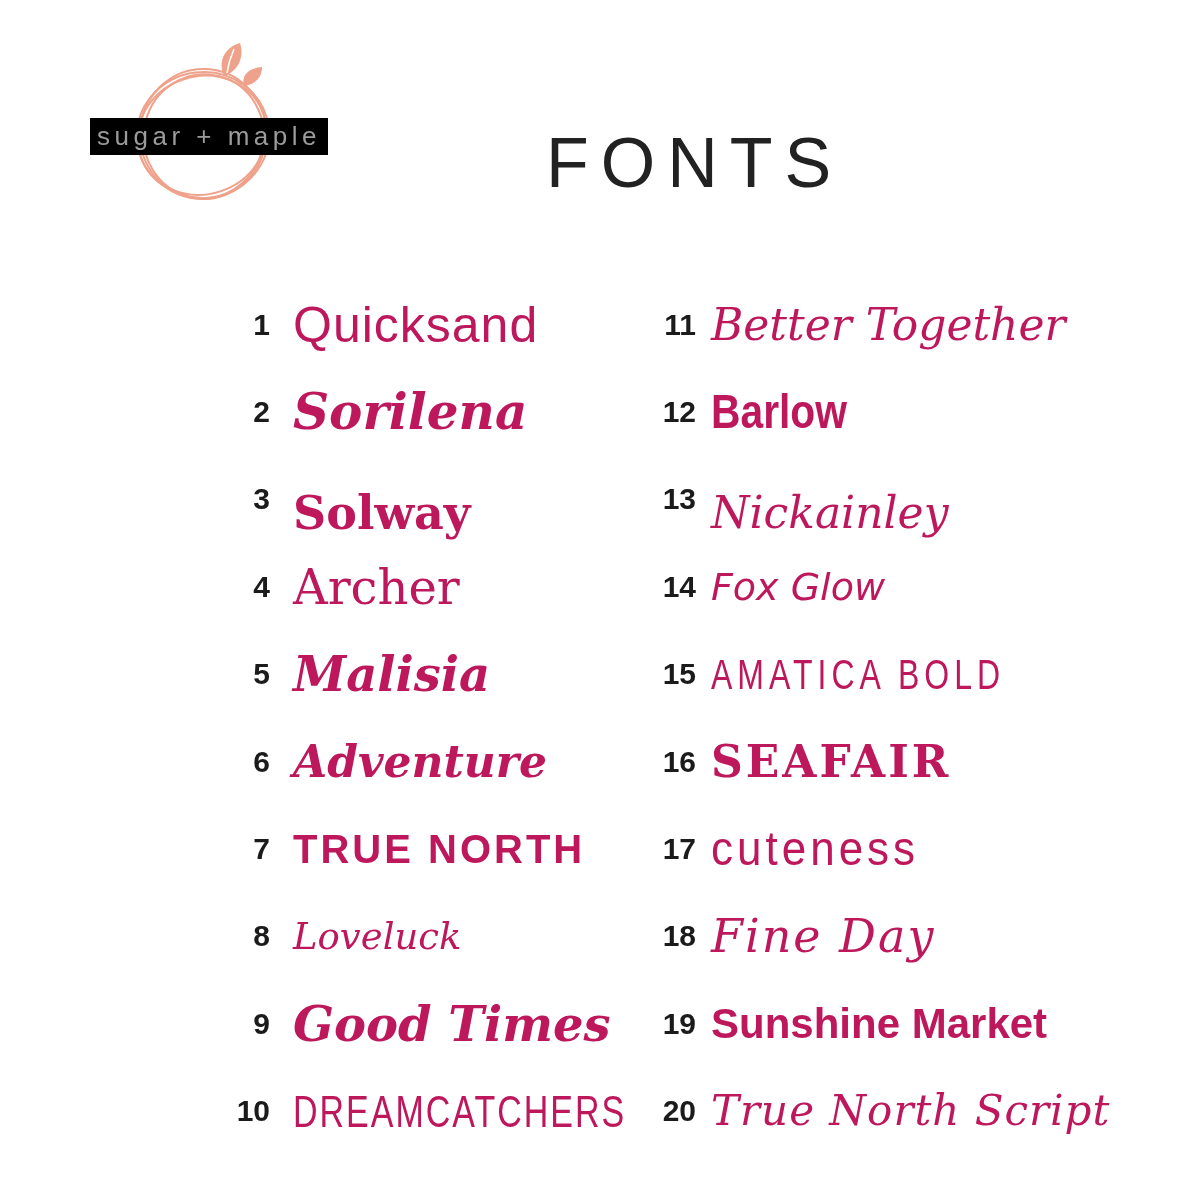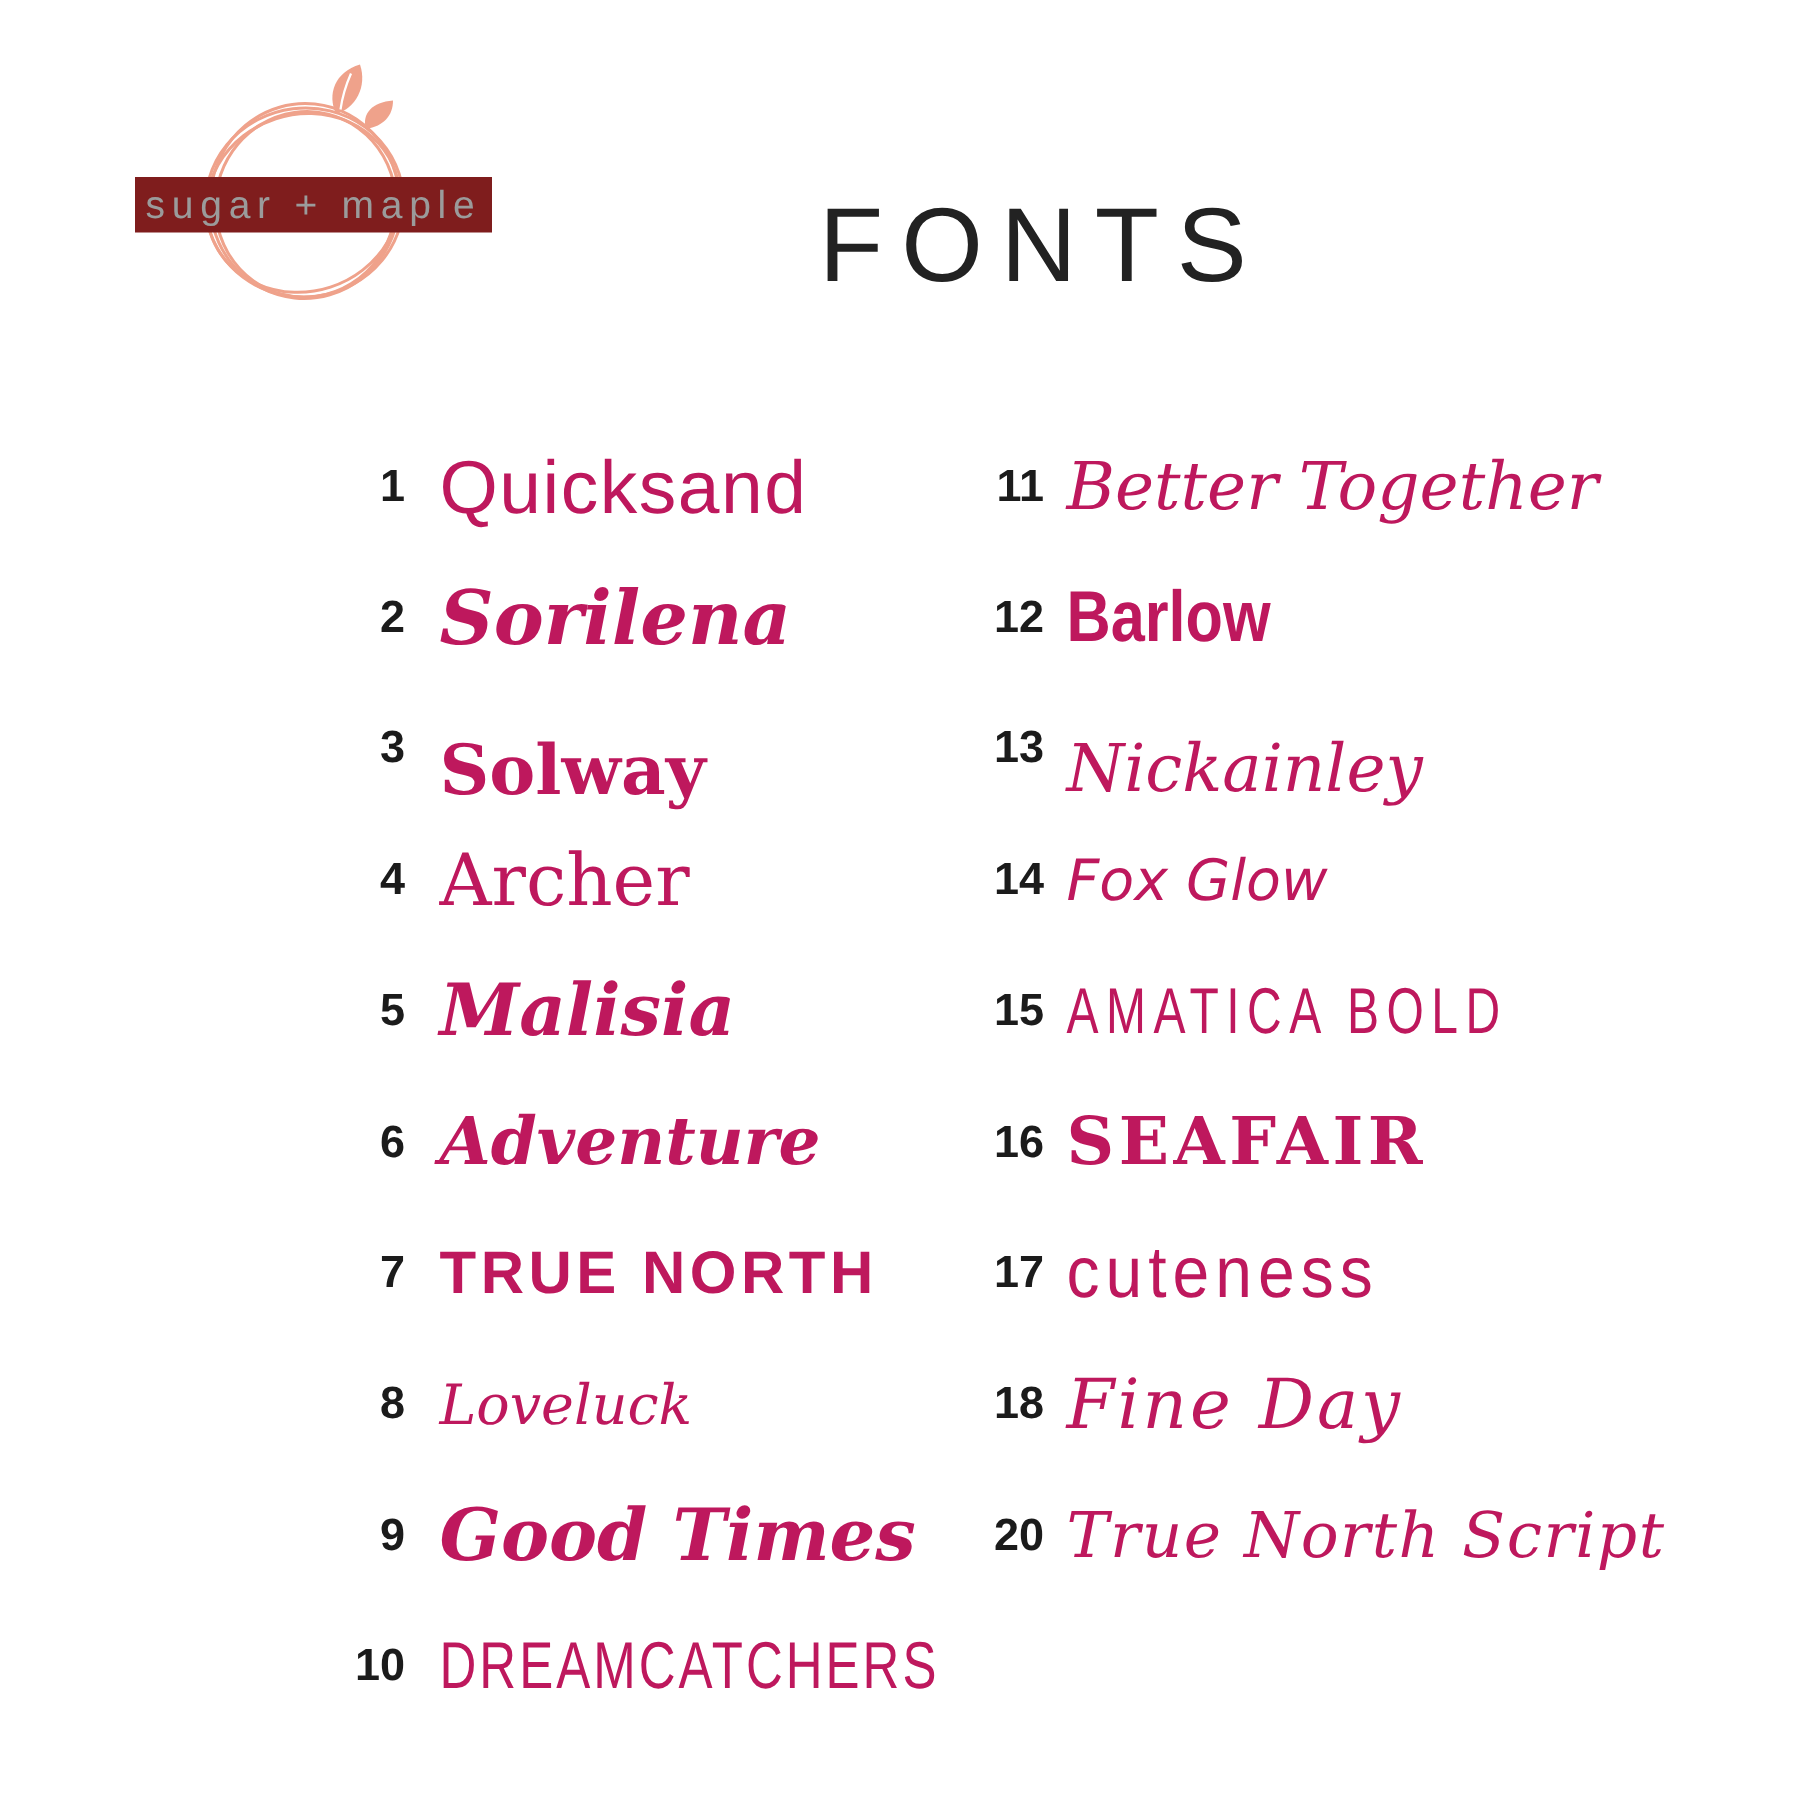"sugar + maple" .logo-text { background: #7f1d1d -> #000000 }
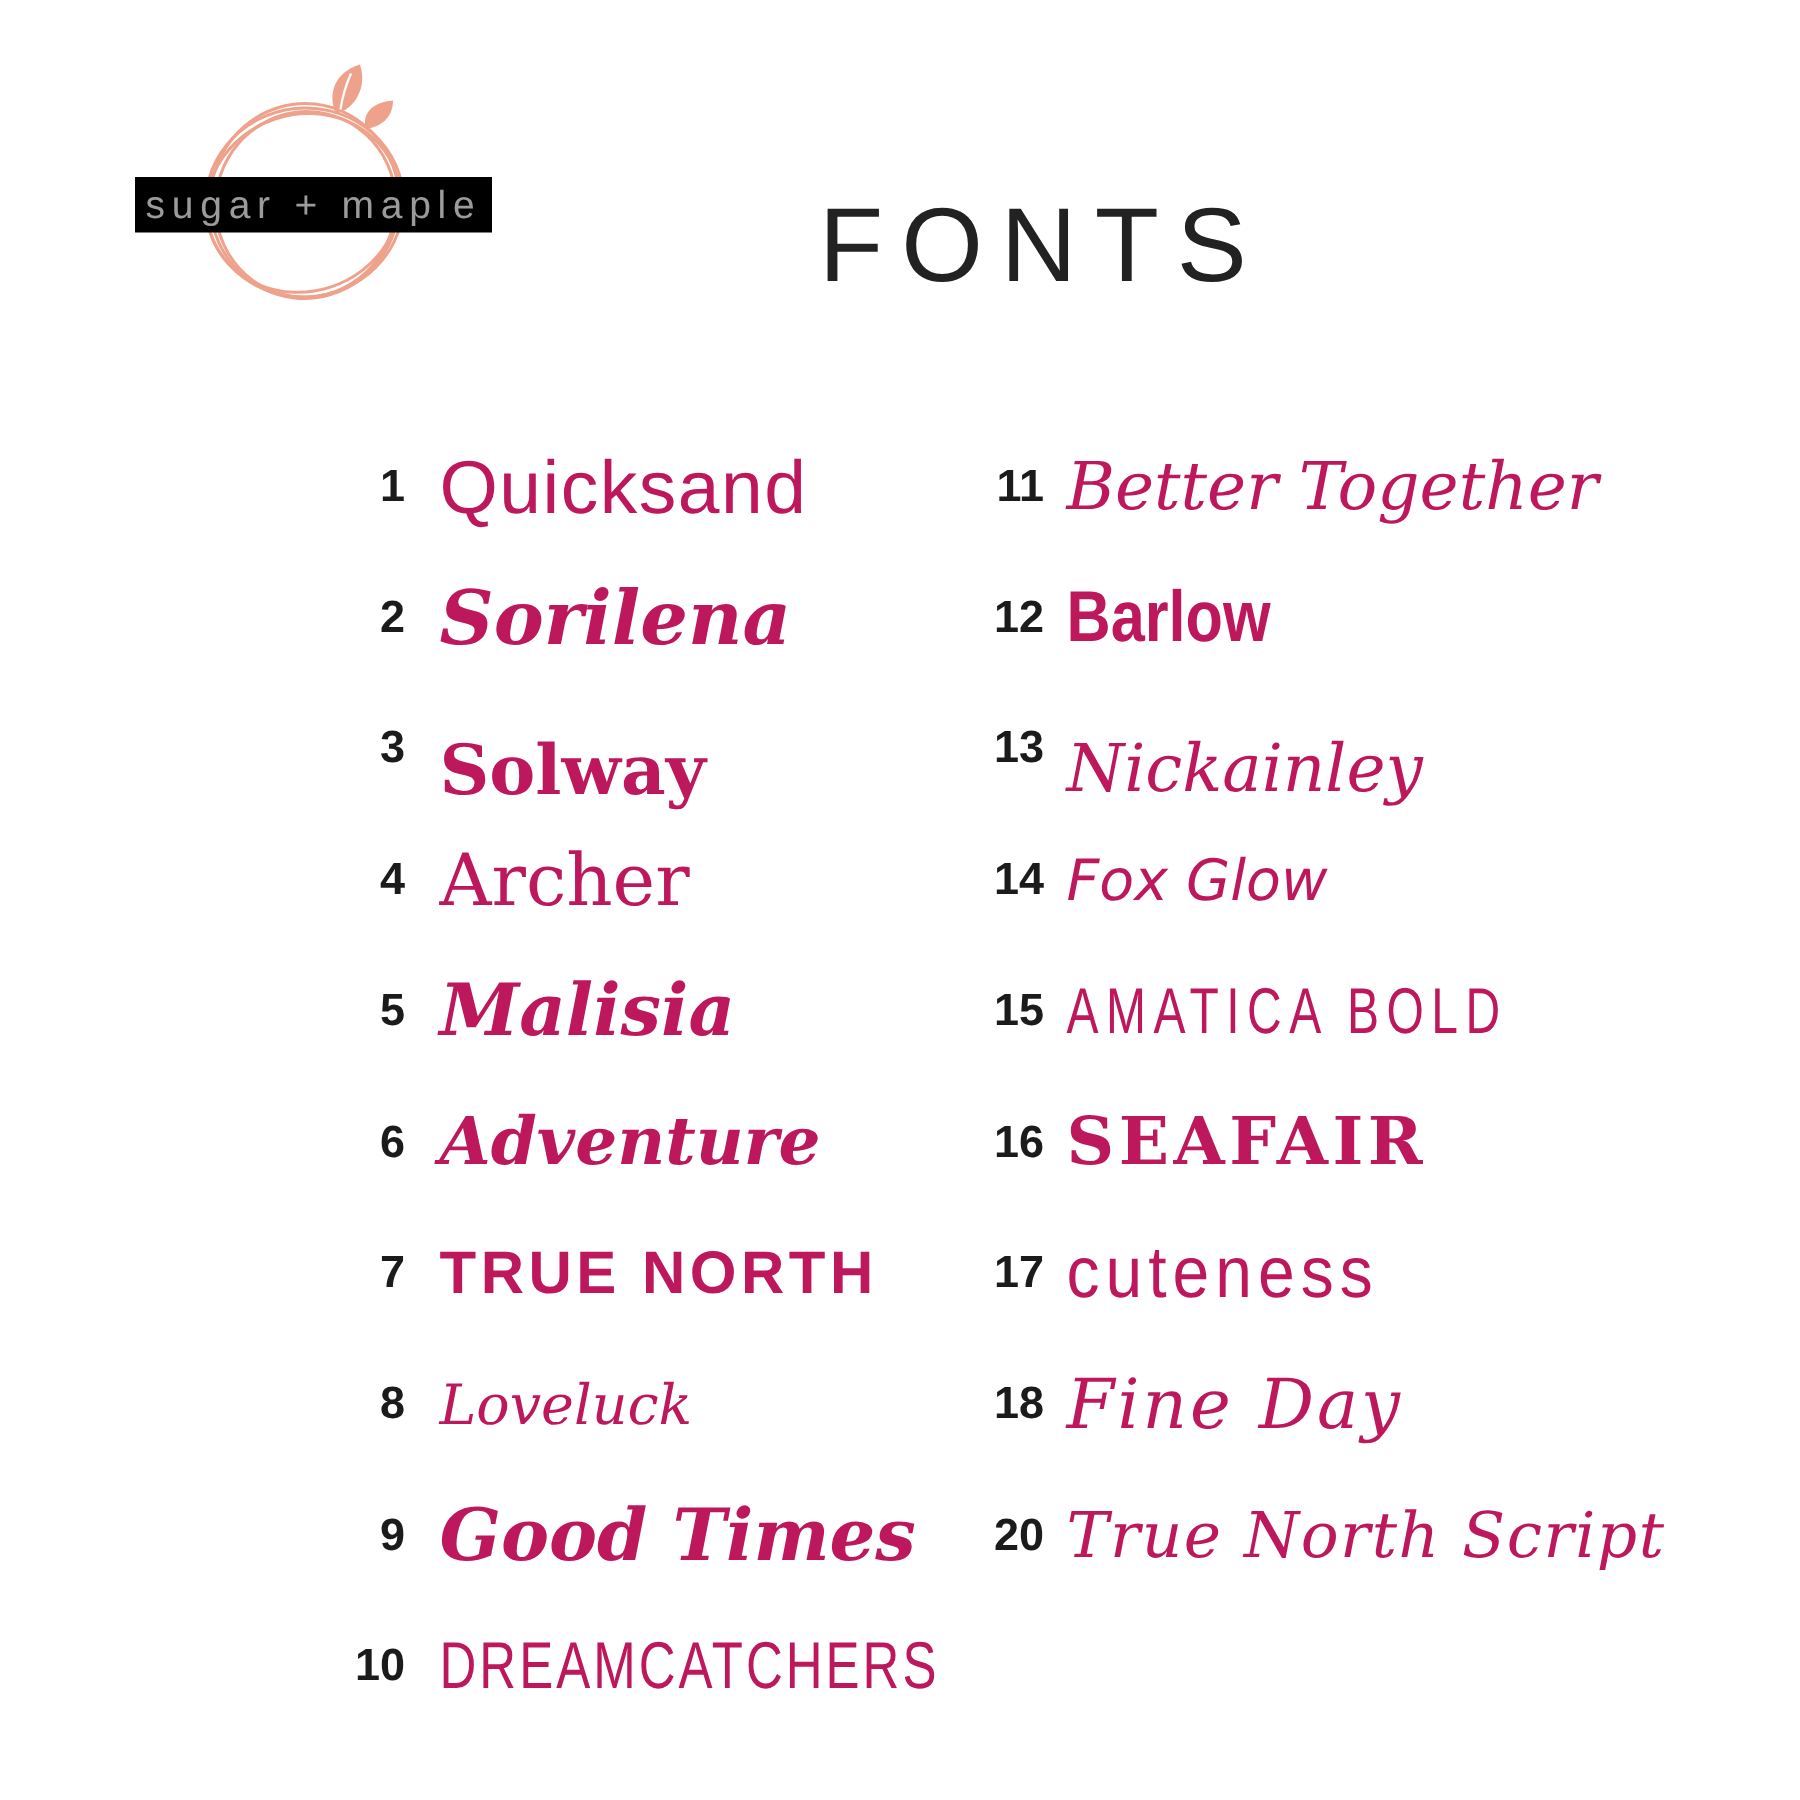"19" div.row { html: none -> <div> <div>19</div> <div><span>Sunshine Market</span></div> </div> }
